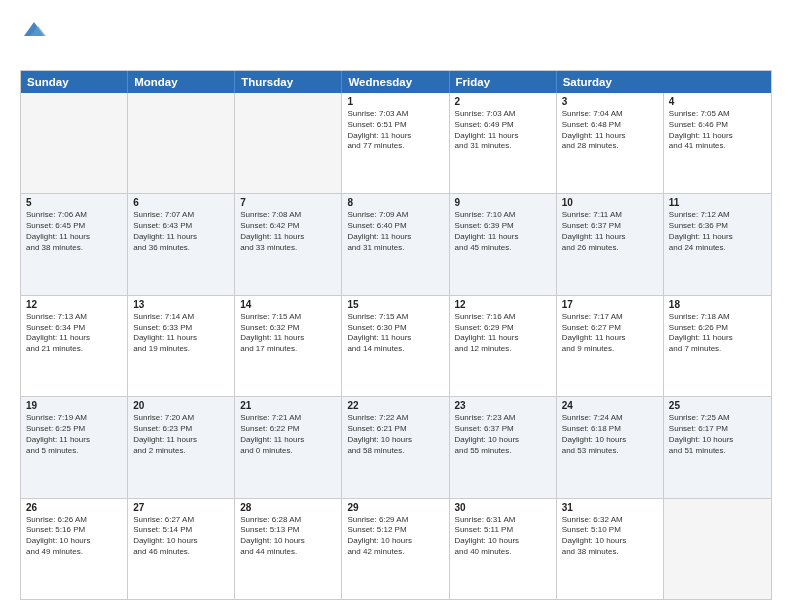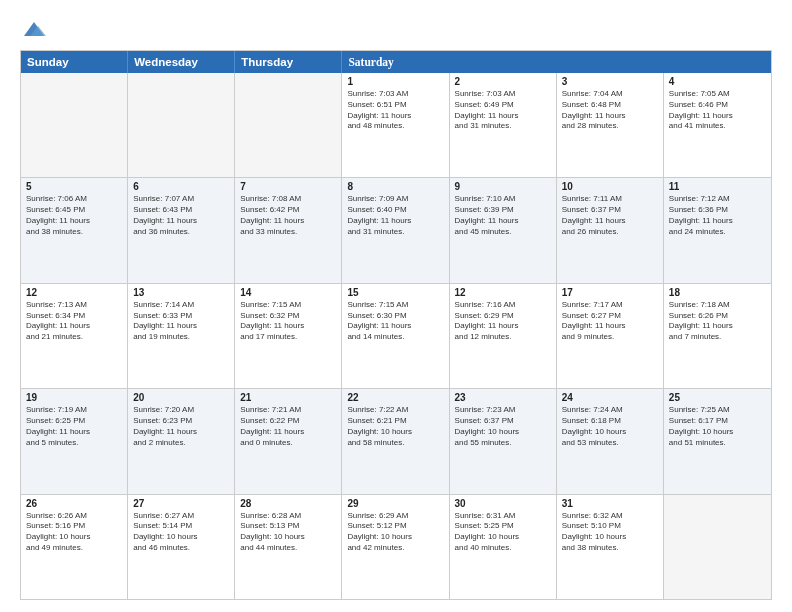"Sunday" .calendar { margin-top: none -> 20px }
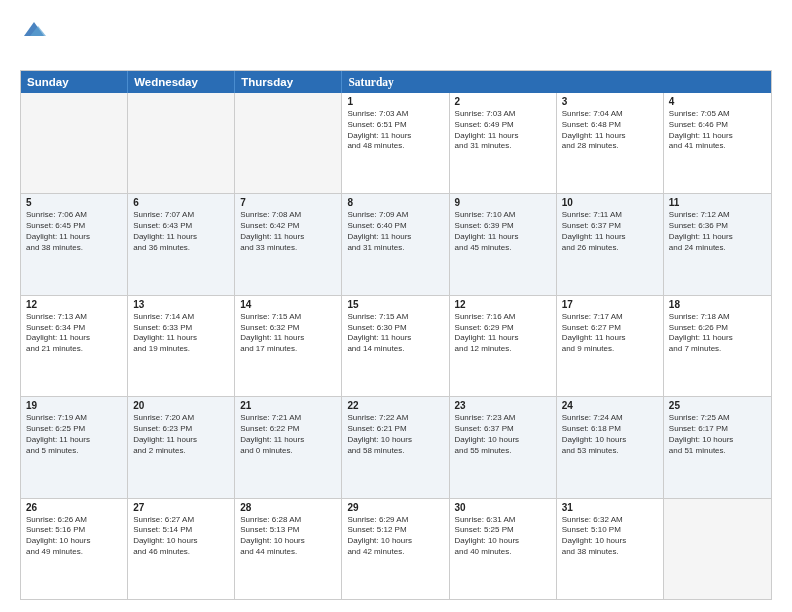"Monday" div.cal-header-cell { html: none -> <div>Monday</div> }
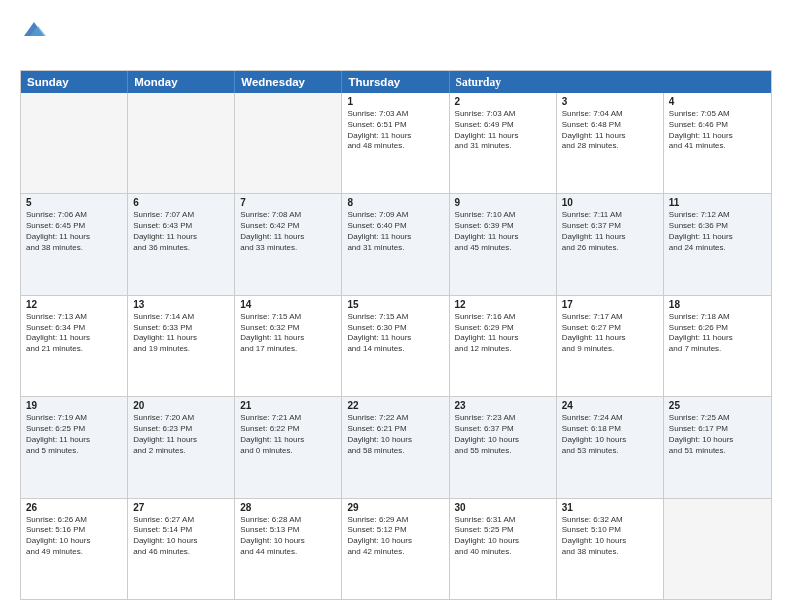"Wednesday" div.cal-header-cell { order: before "Thursday" -> after "Thursday" }
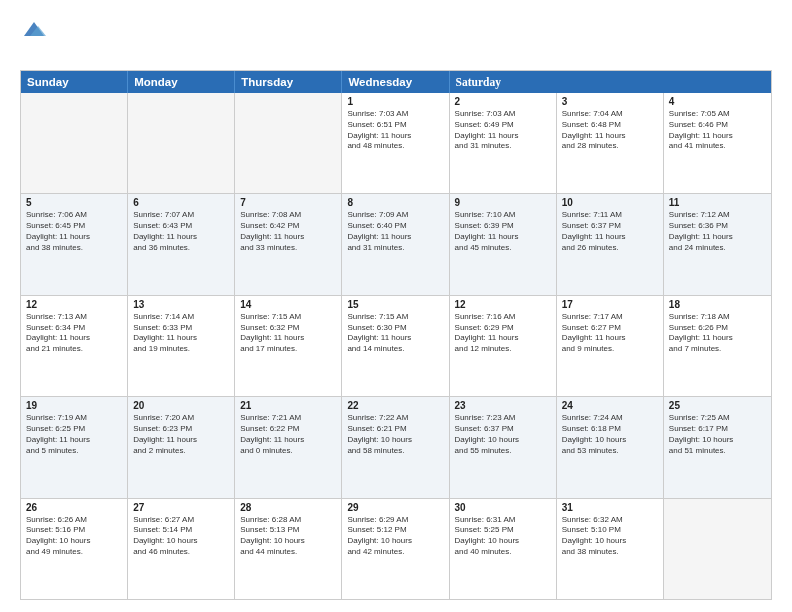"Friday" div.cal-header-cell { html: none -> <div>Friday</div> }
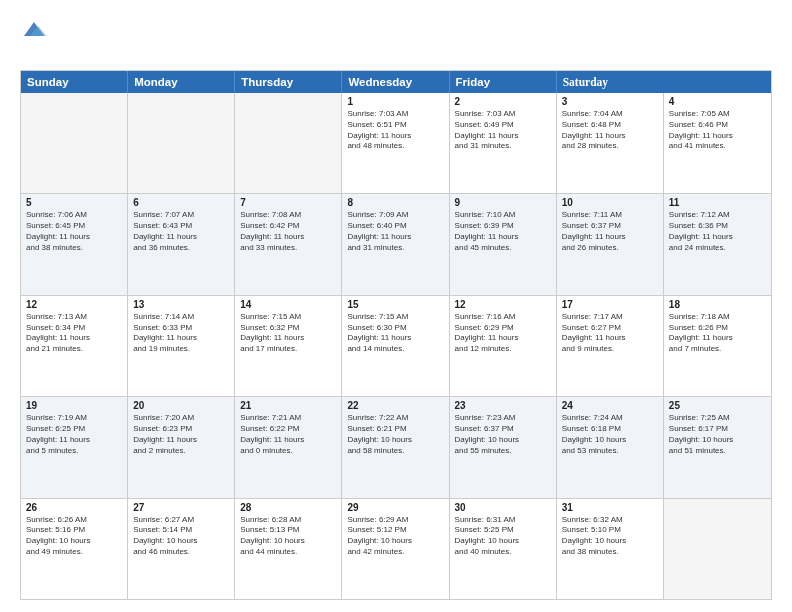"Saturday" .cal-header-cell:last-child { font-family: Liberation Serif, serif -> none }
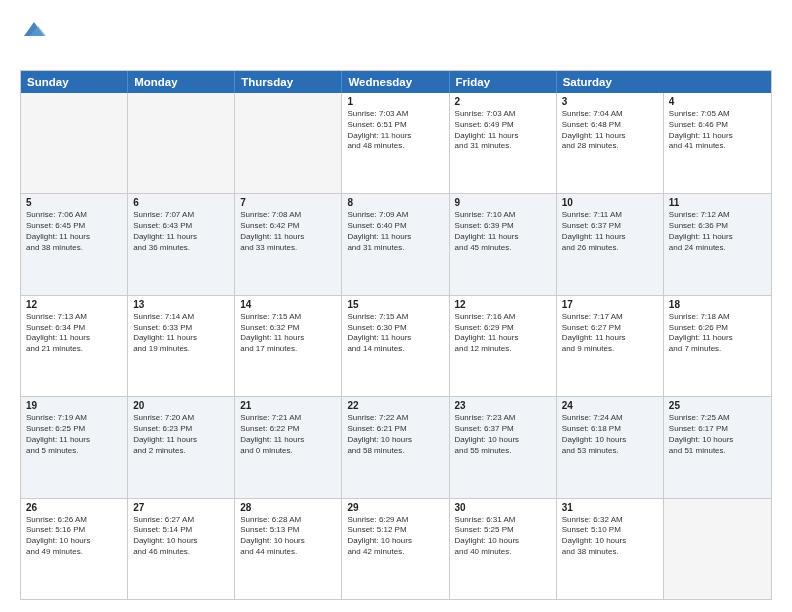"and 48 minutes." div.cell-text { text: 48 -> 77 }
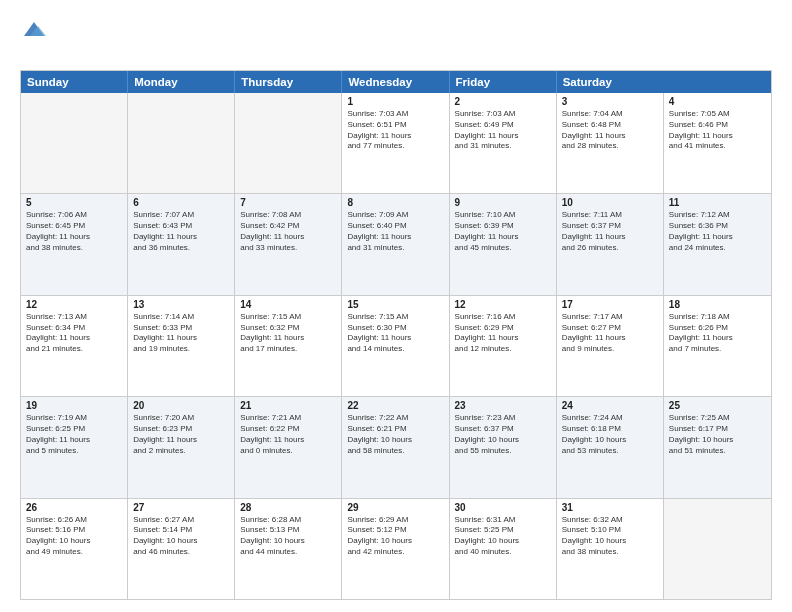"Sunset: 5:25 PM" div.cell-text { text: 5:25 -> 5:11 }
